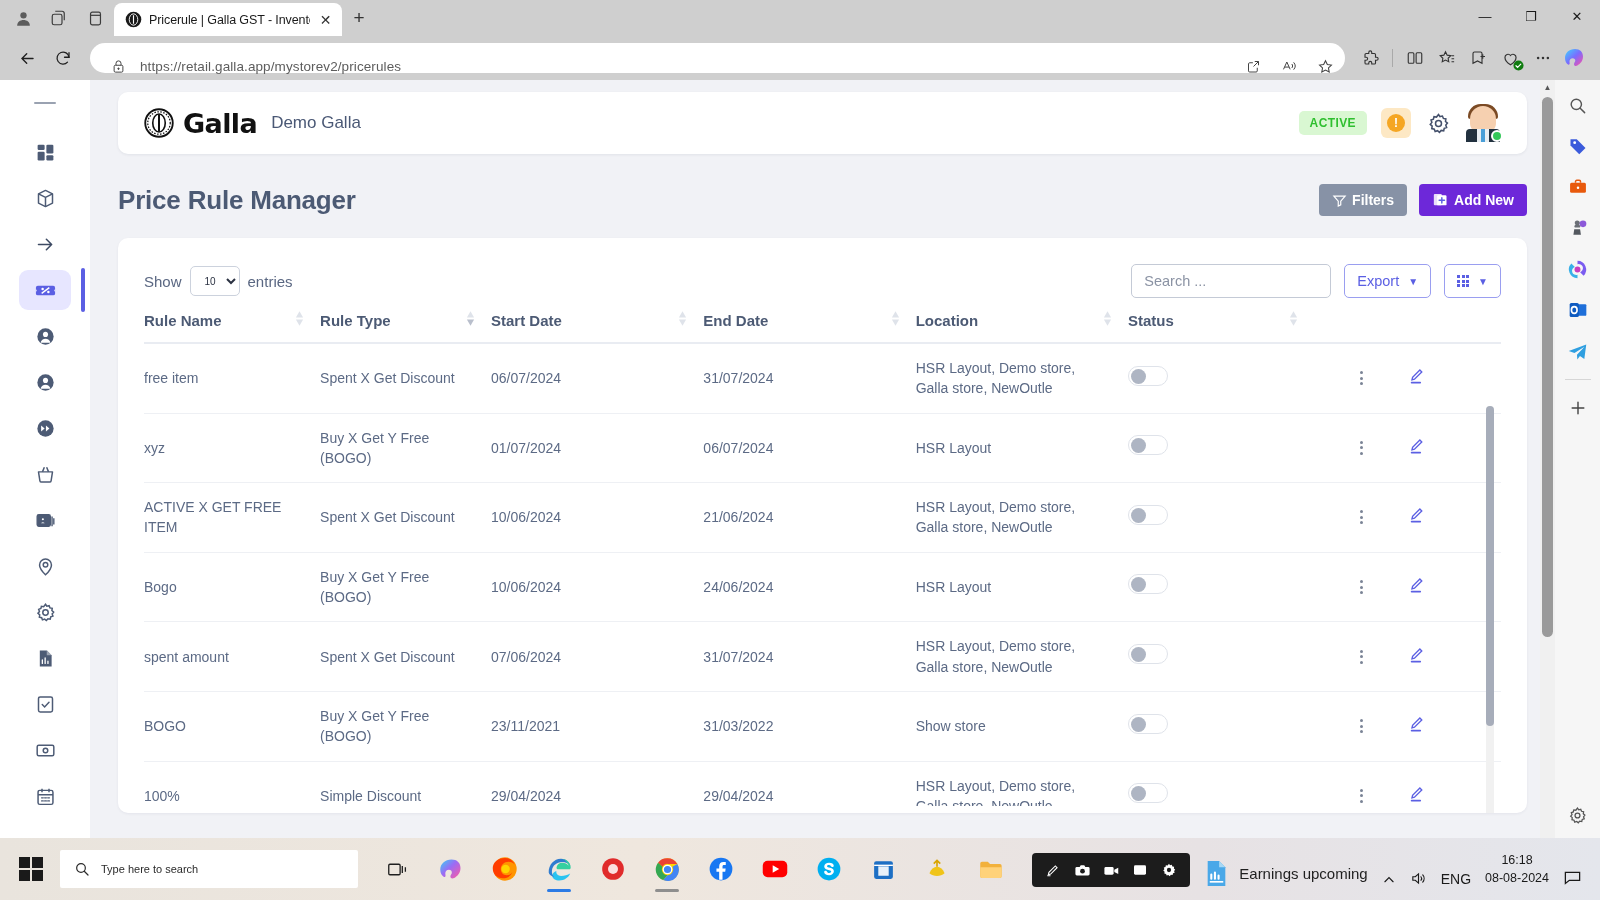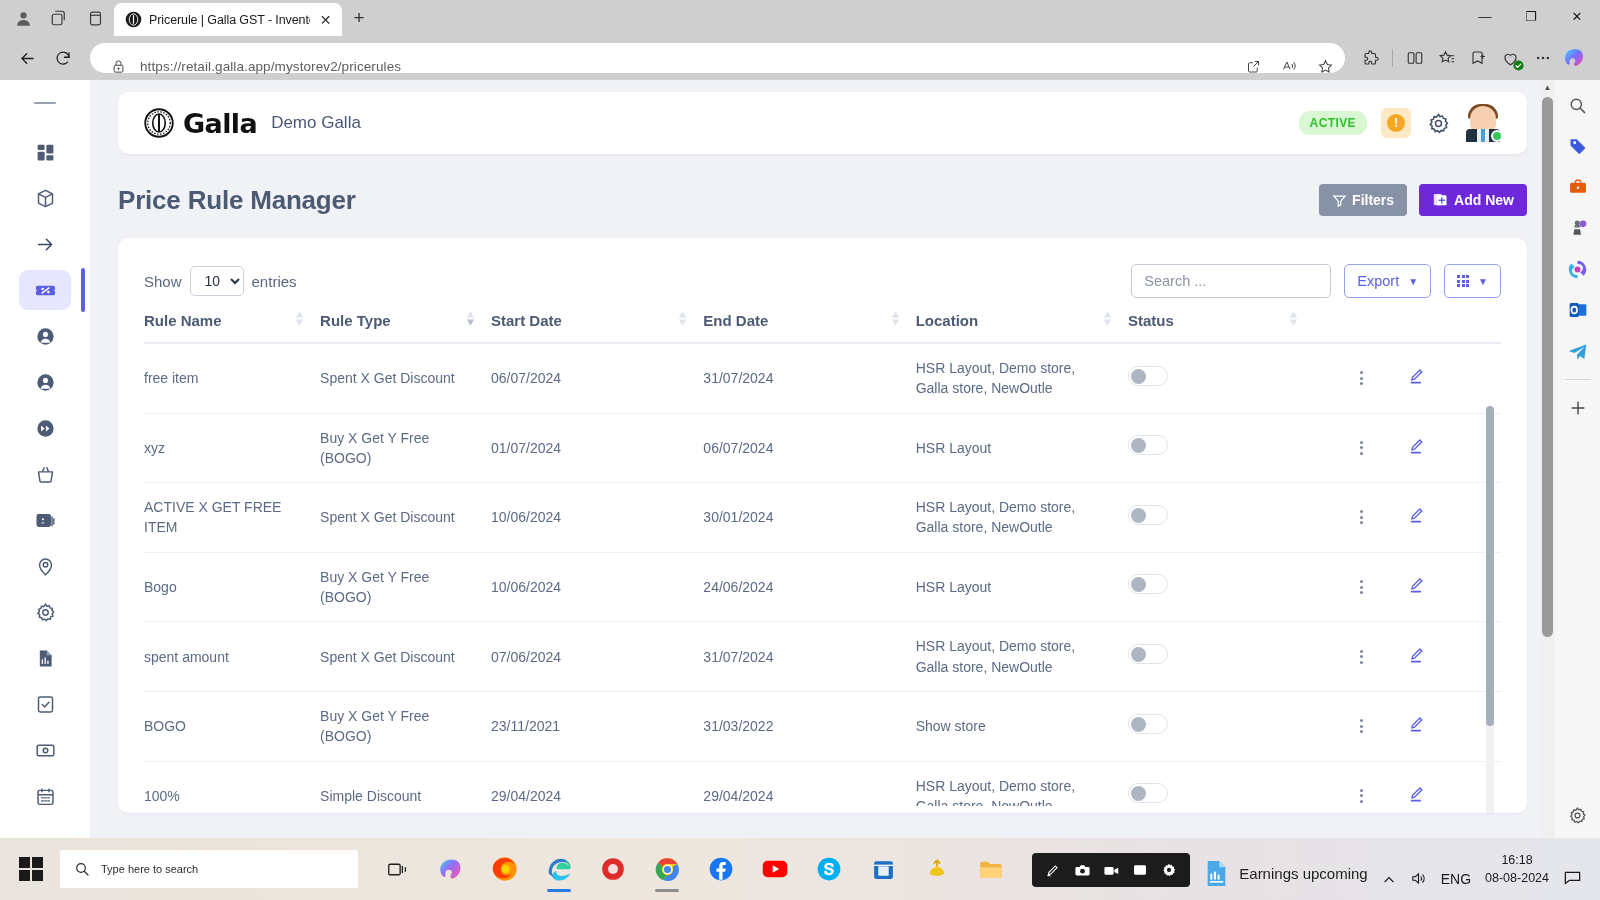"ACTIVE" .badge-active { border-radius: 11px -> 5px }
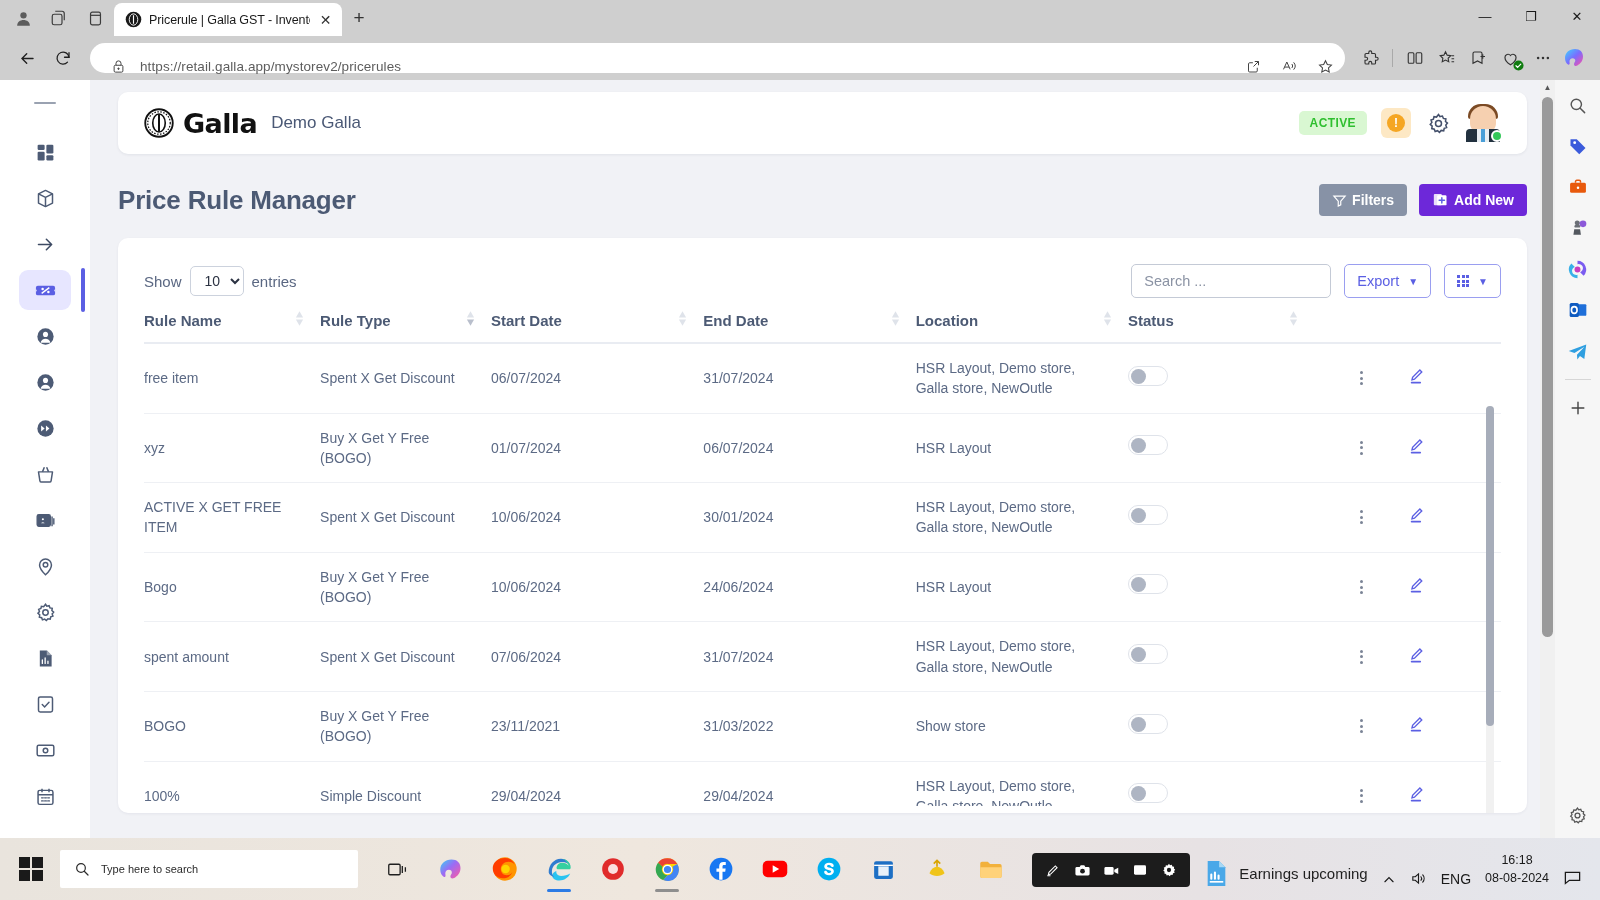"10" .show-sel { font-size: 14px -> 10px }
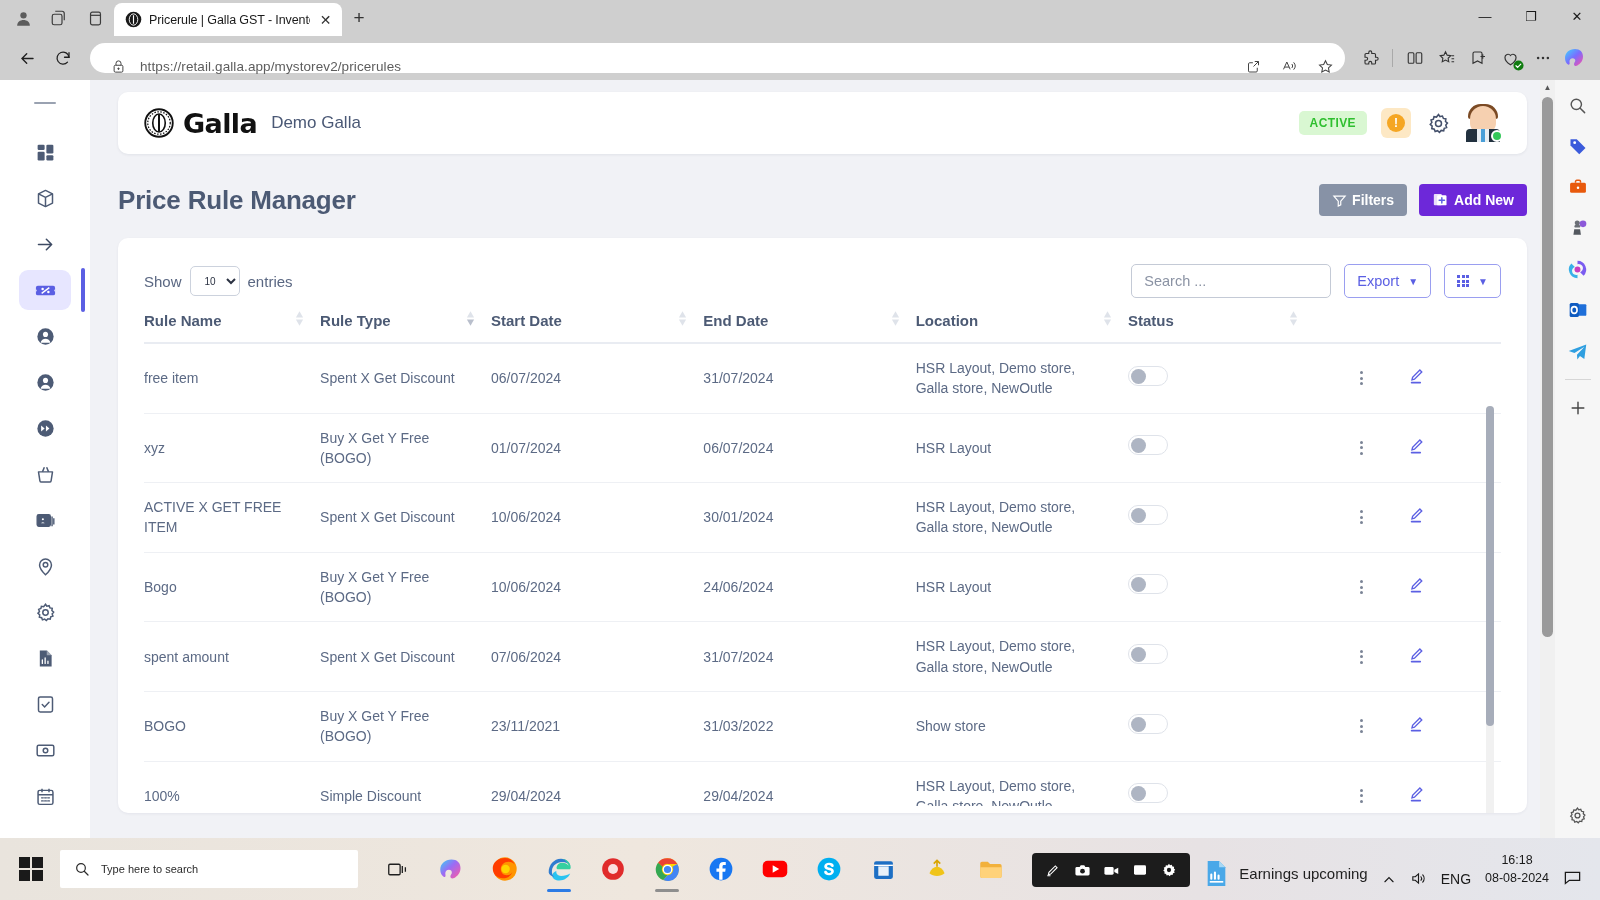"30/01/2024" td { text: 30/01/2024 -> 21/06/2024 }
